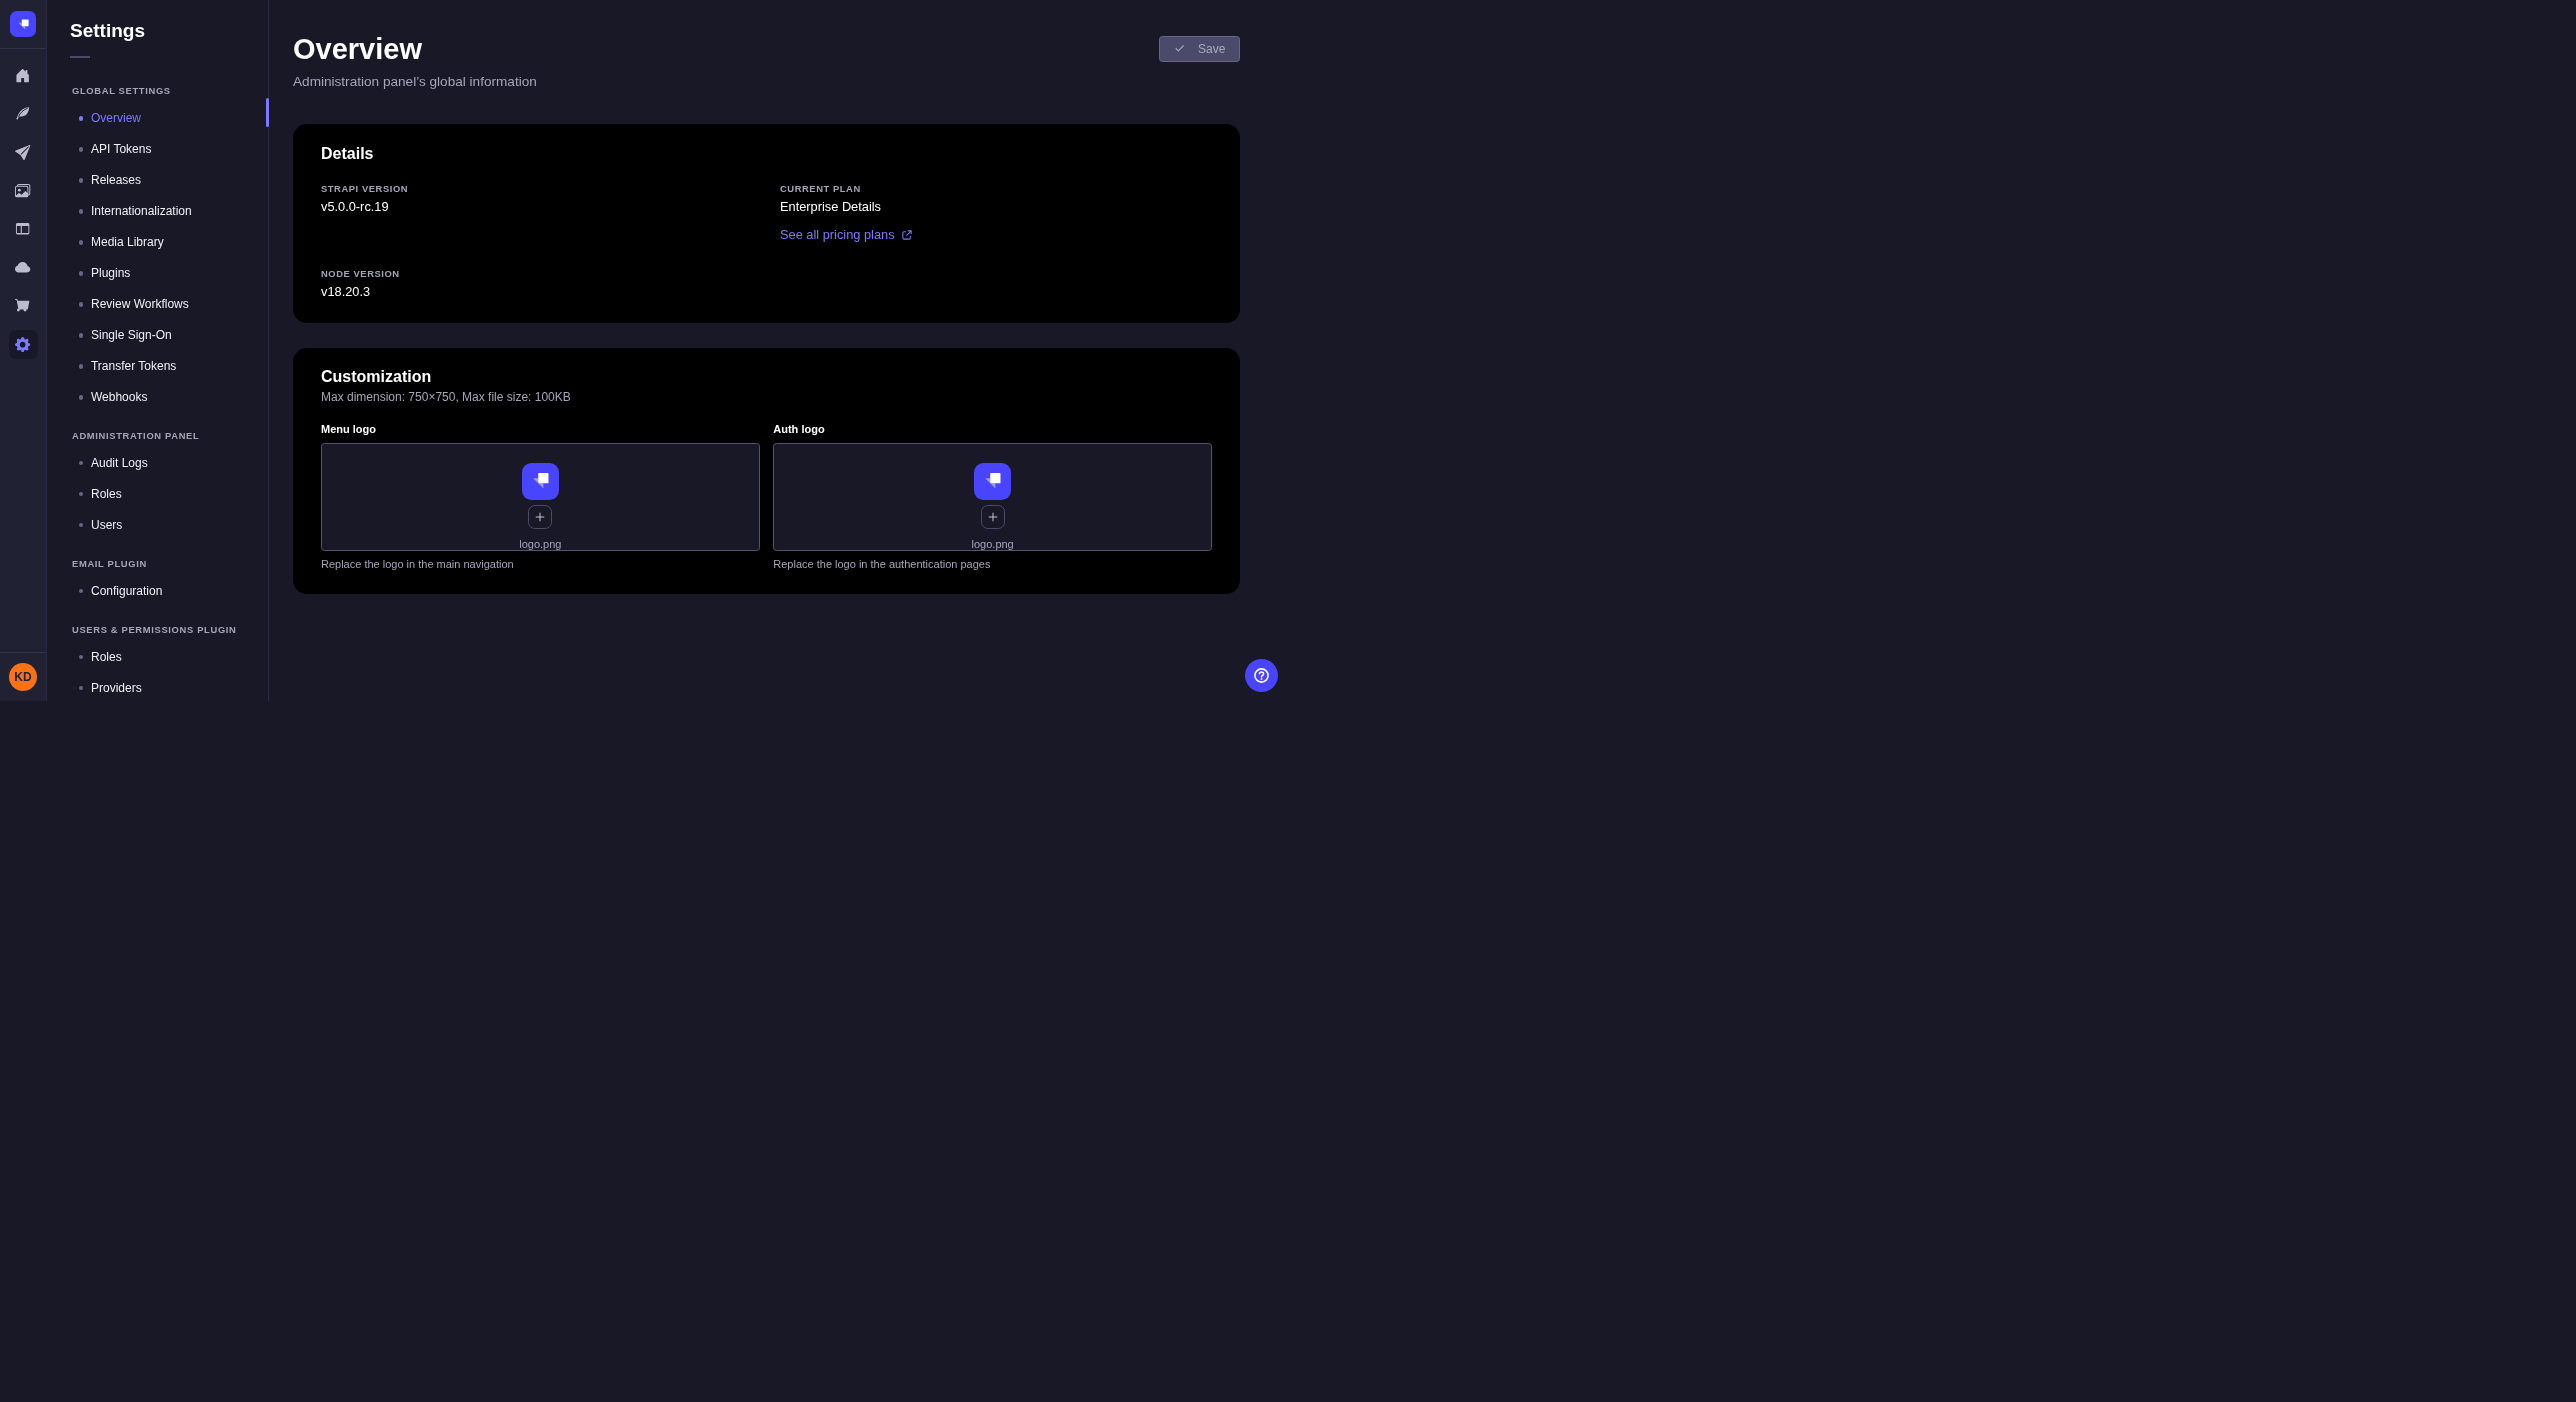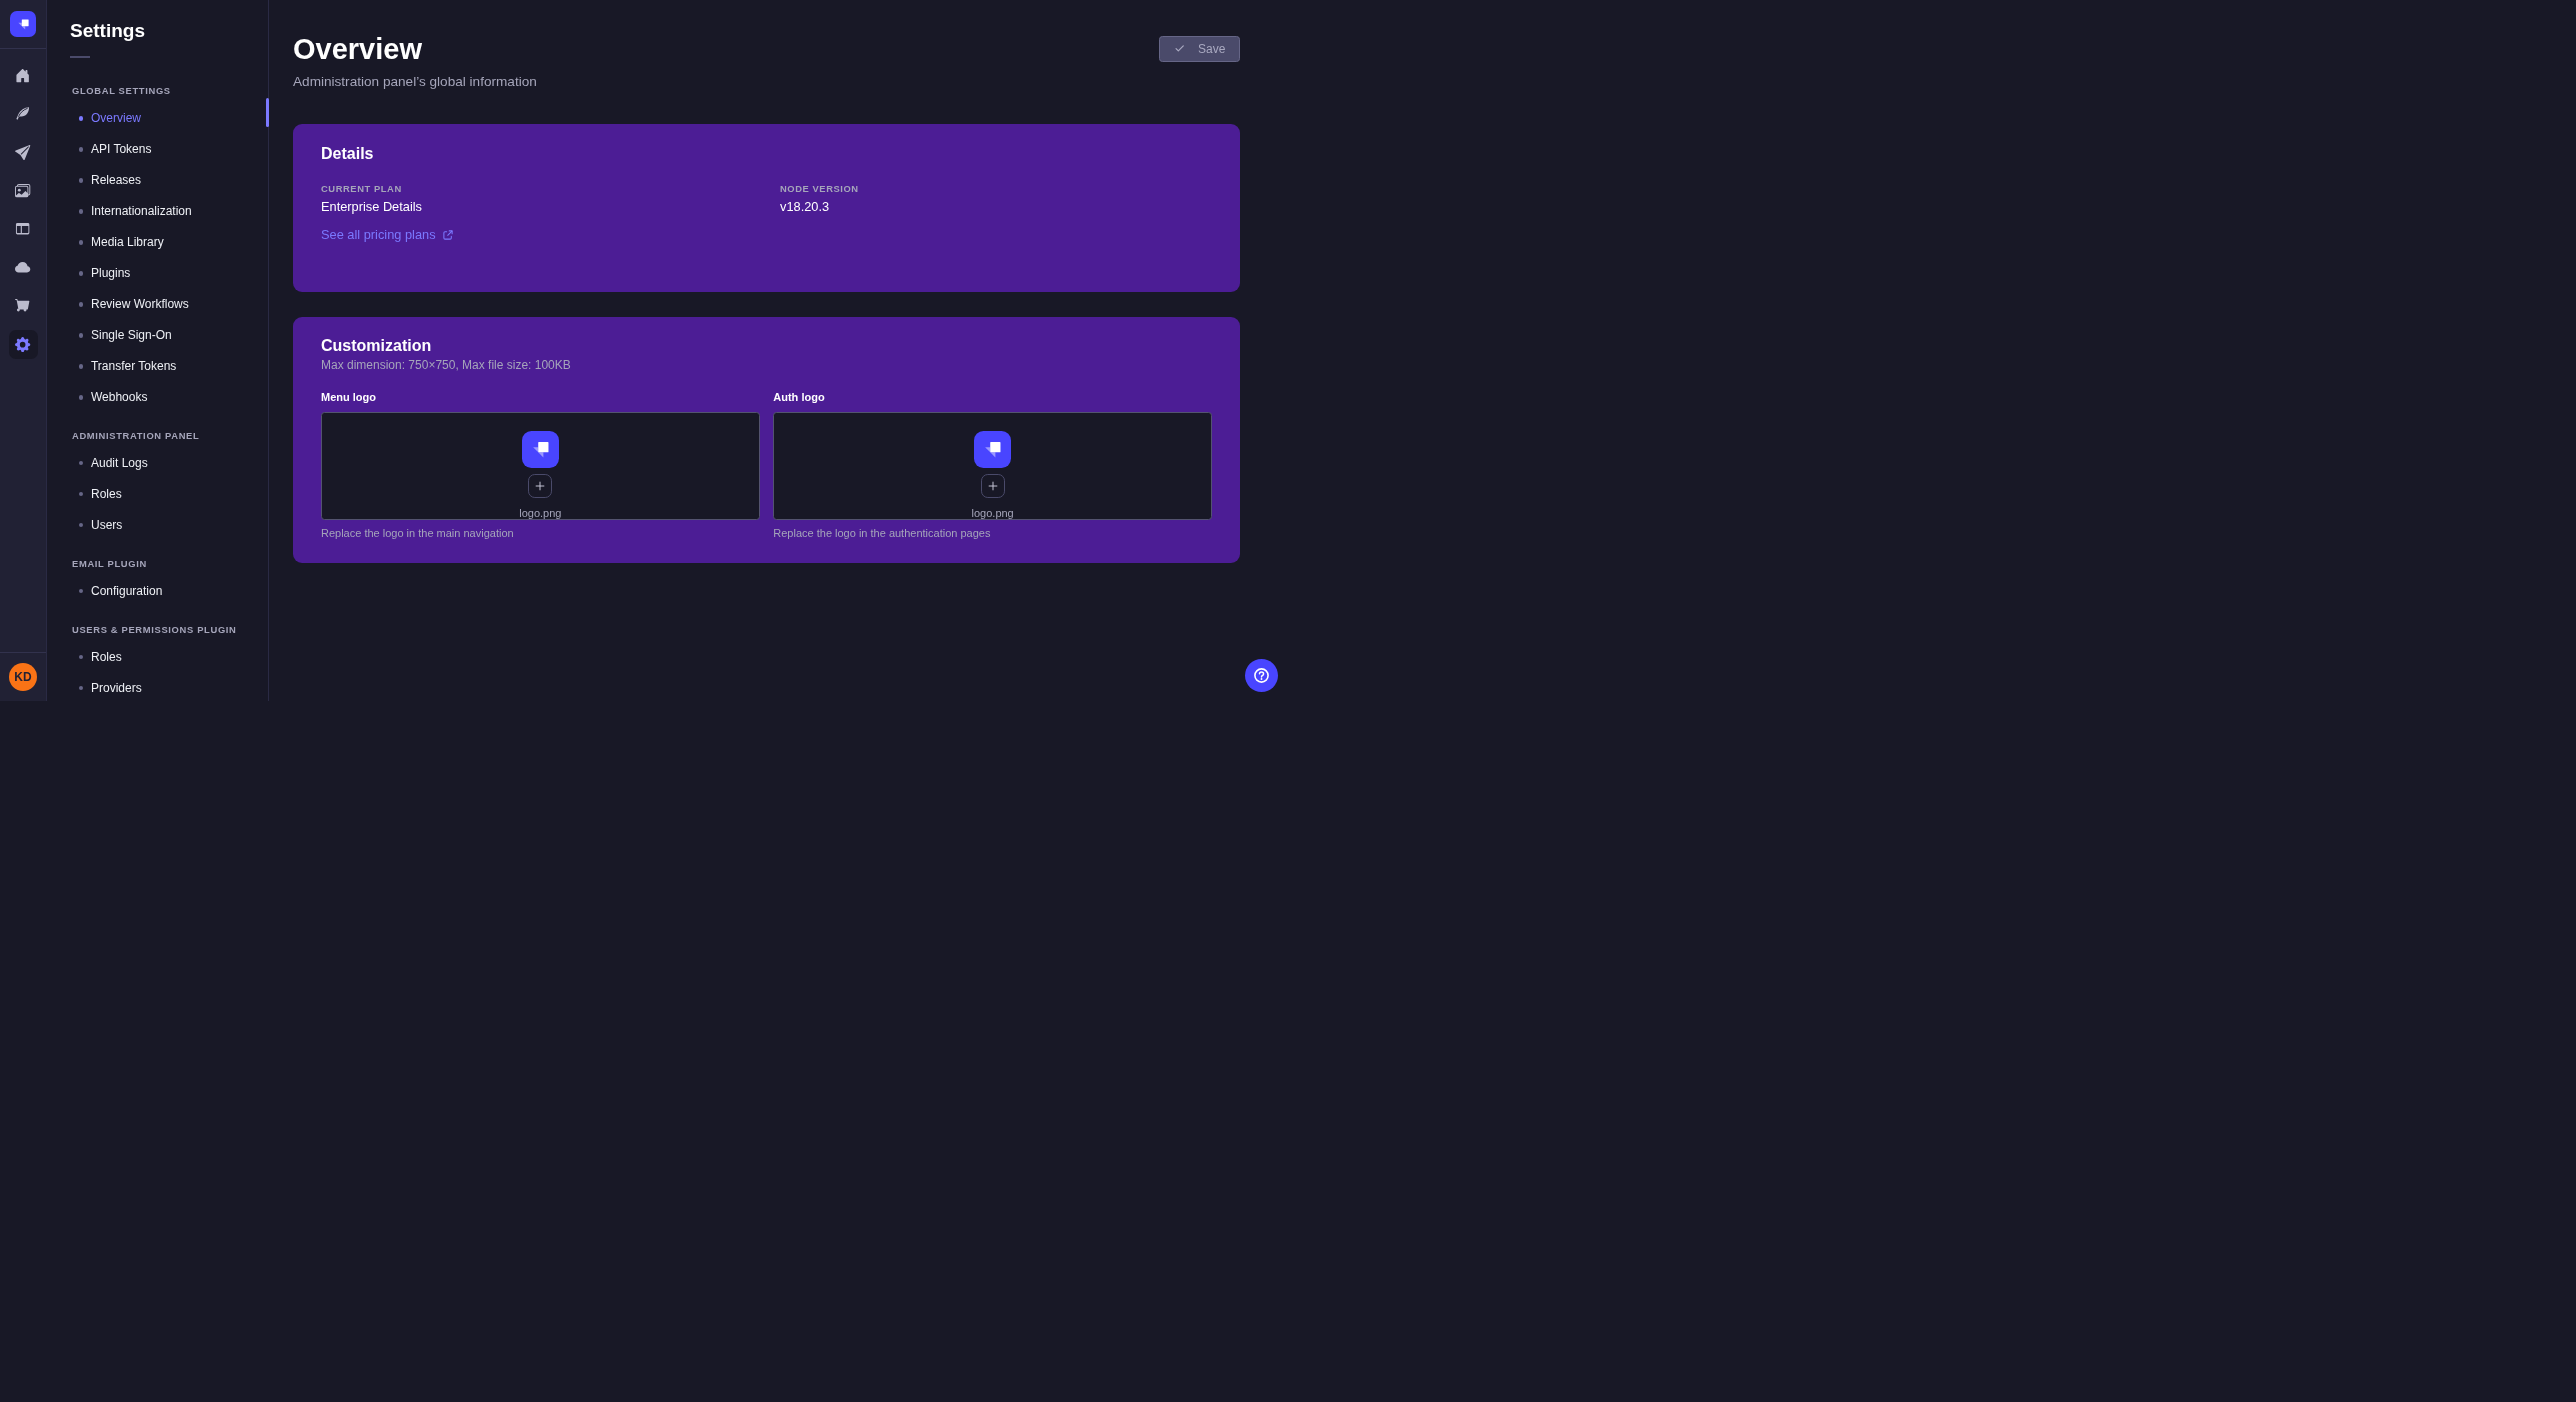"Details" .card { background: #4c1d95 -> #000000; border-radius: 9px -> 14px }
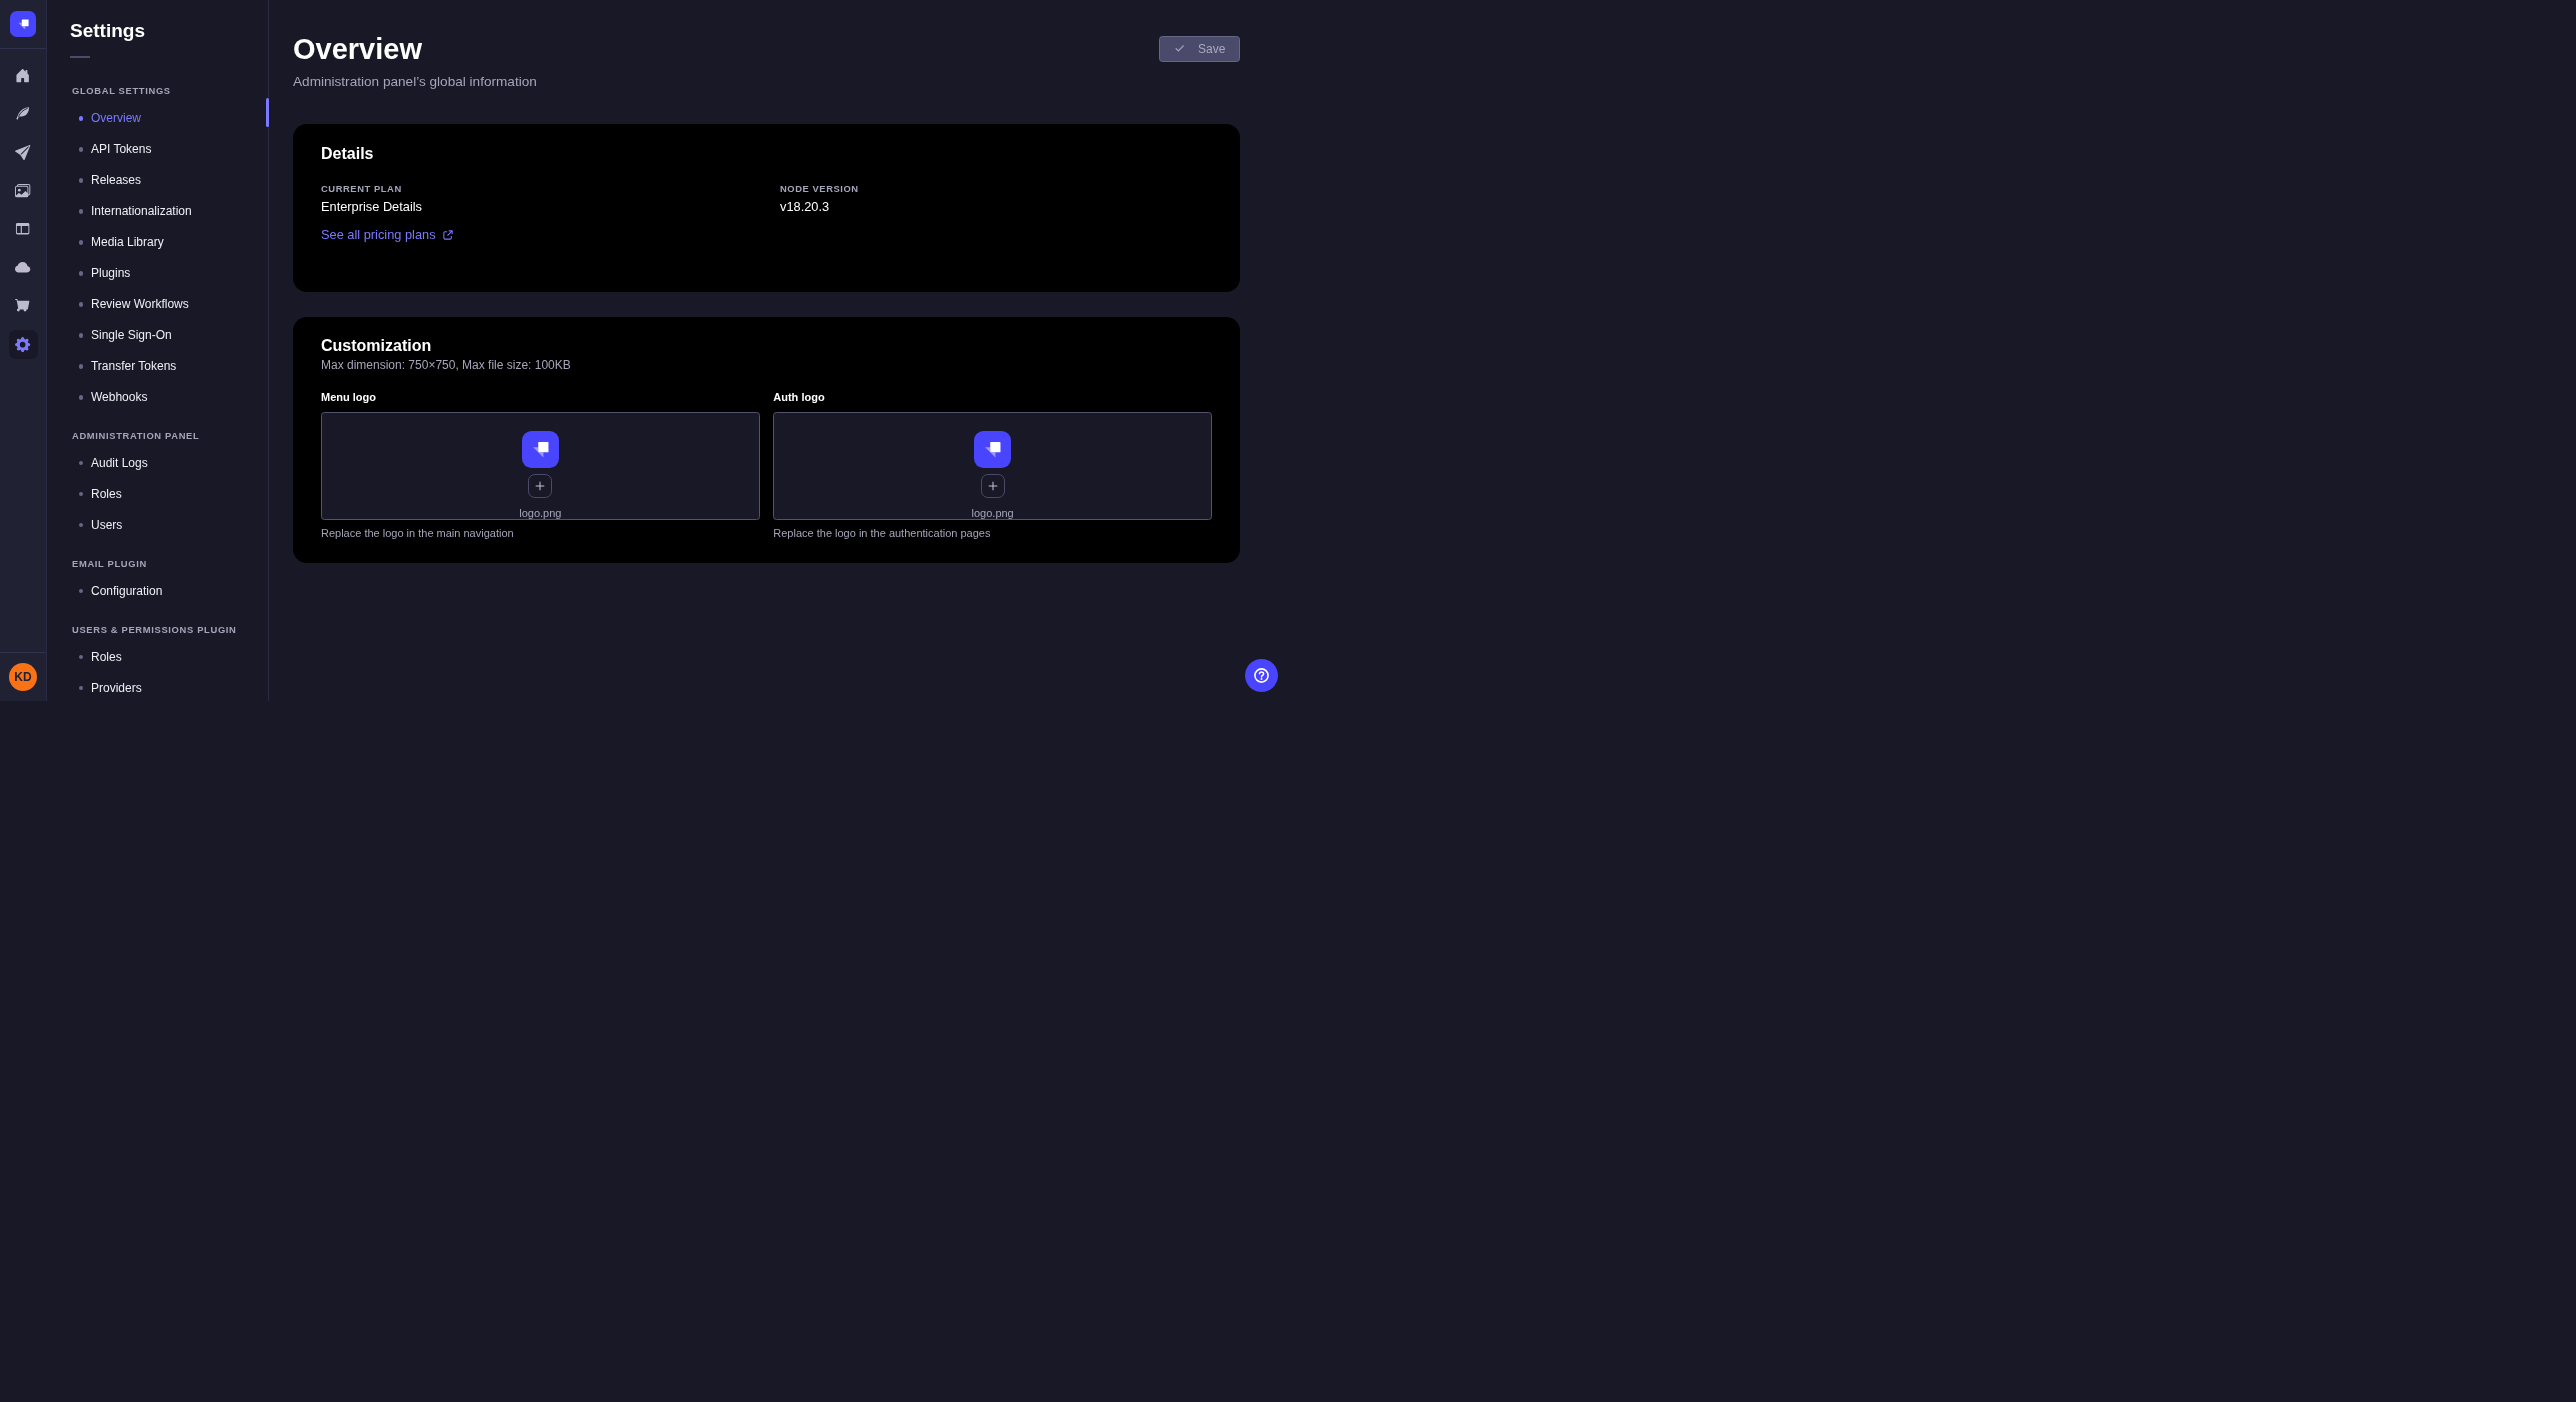"STRAPI VERSION" div { html: none -> <div> <div>STRAPI VERSION</div> <div>v5.0.0-rc.19</div> </div> }
